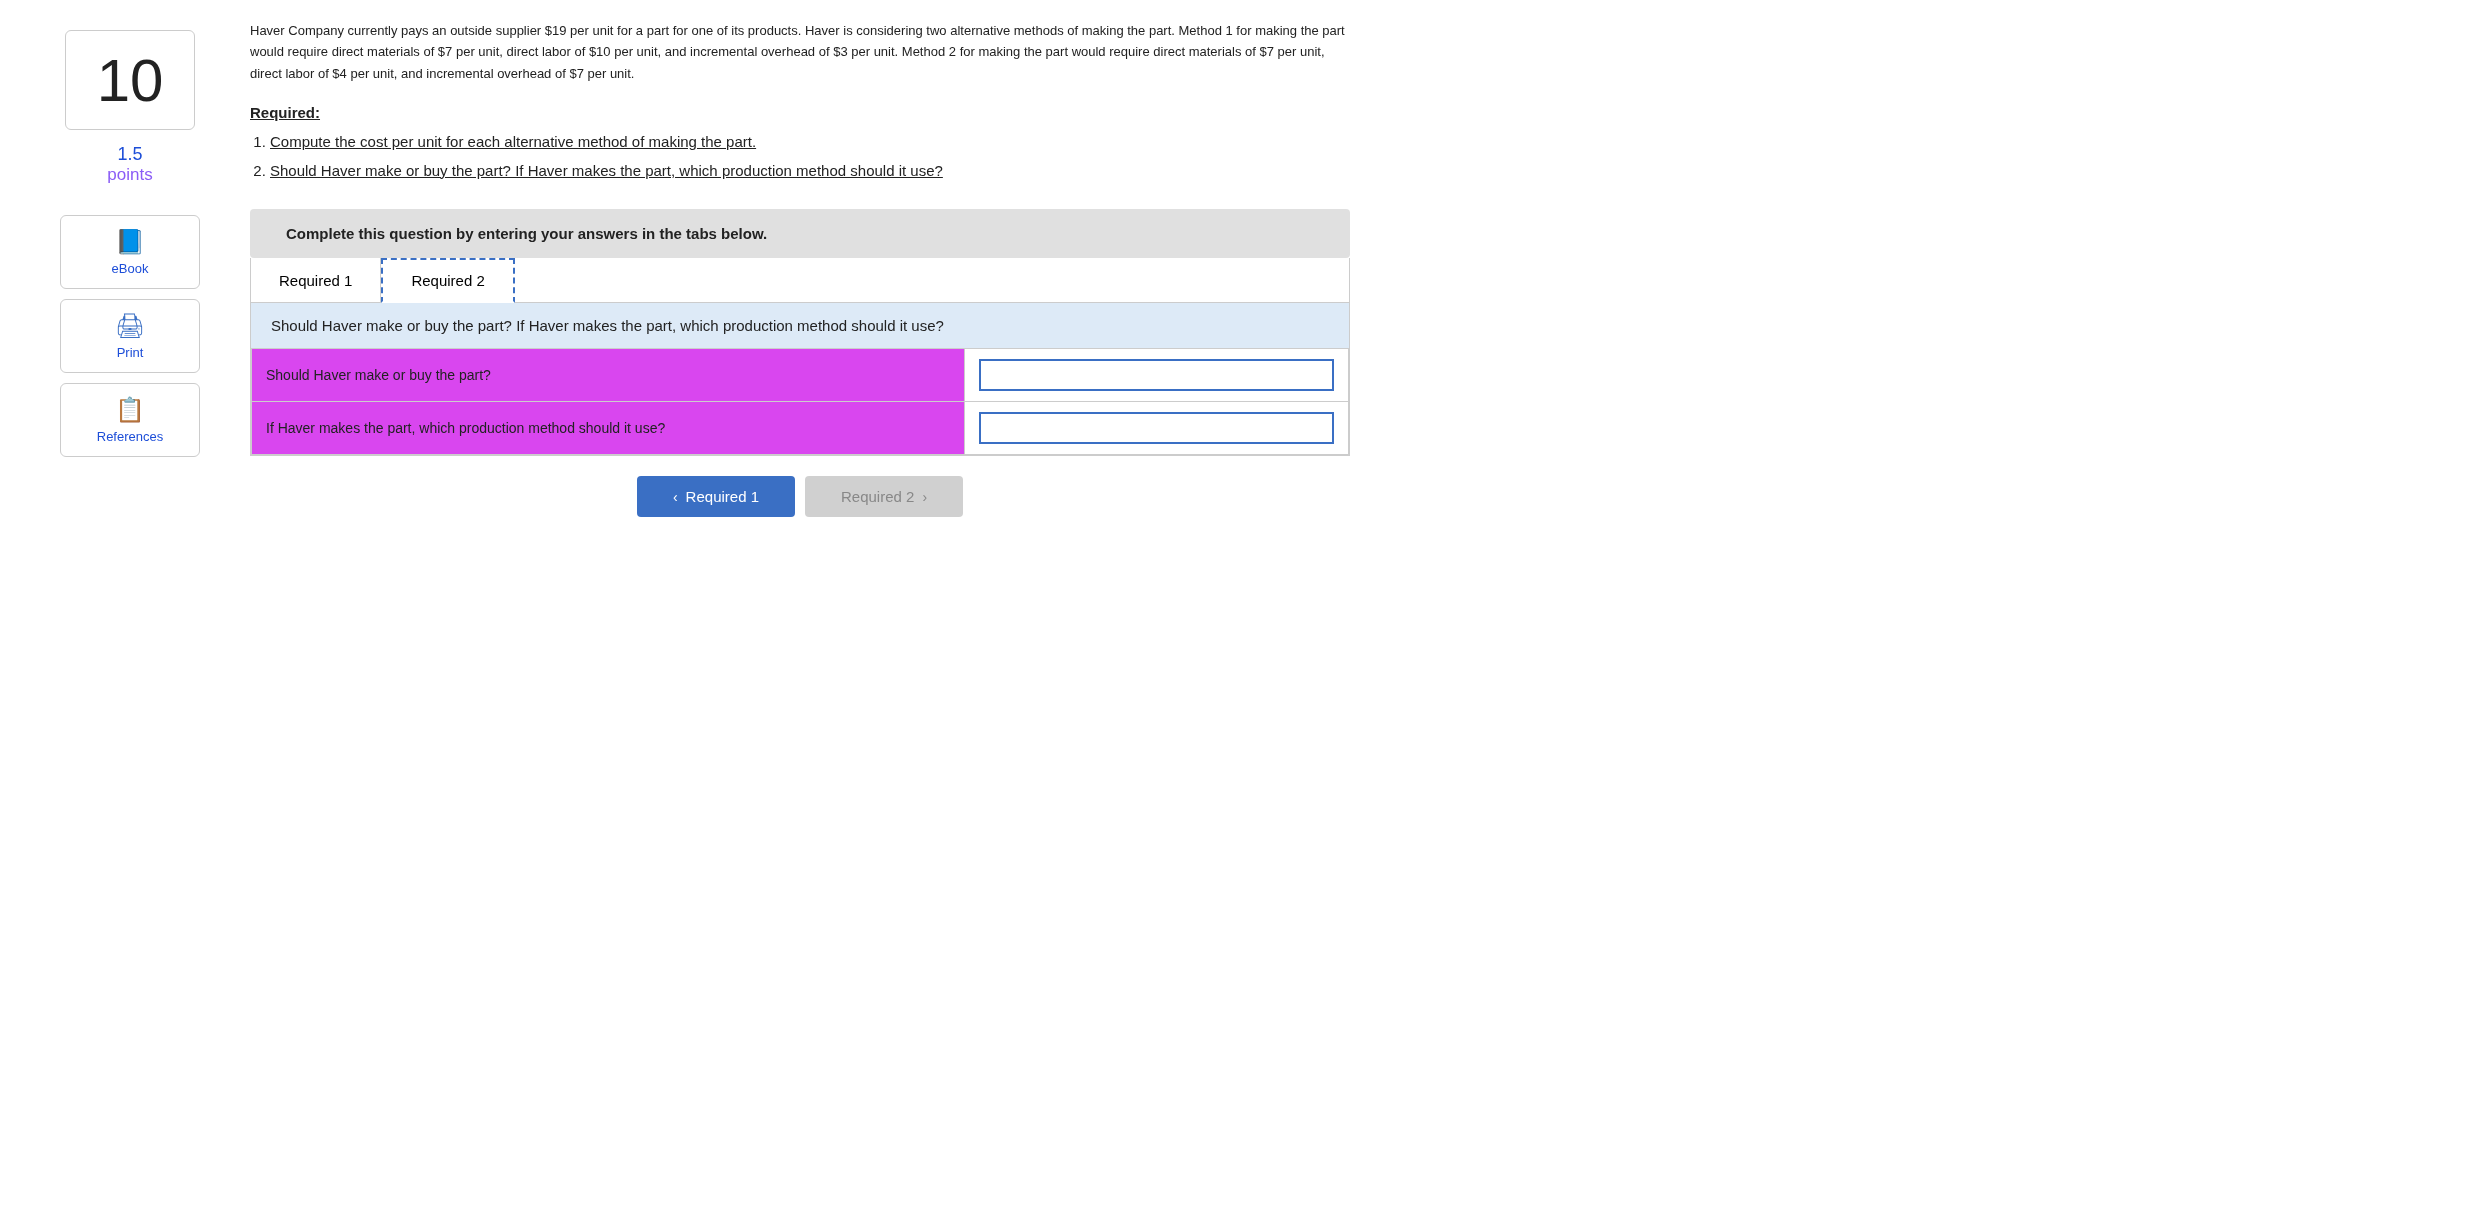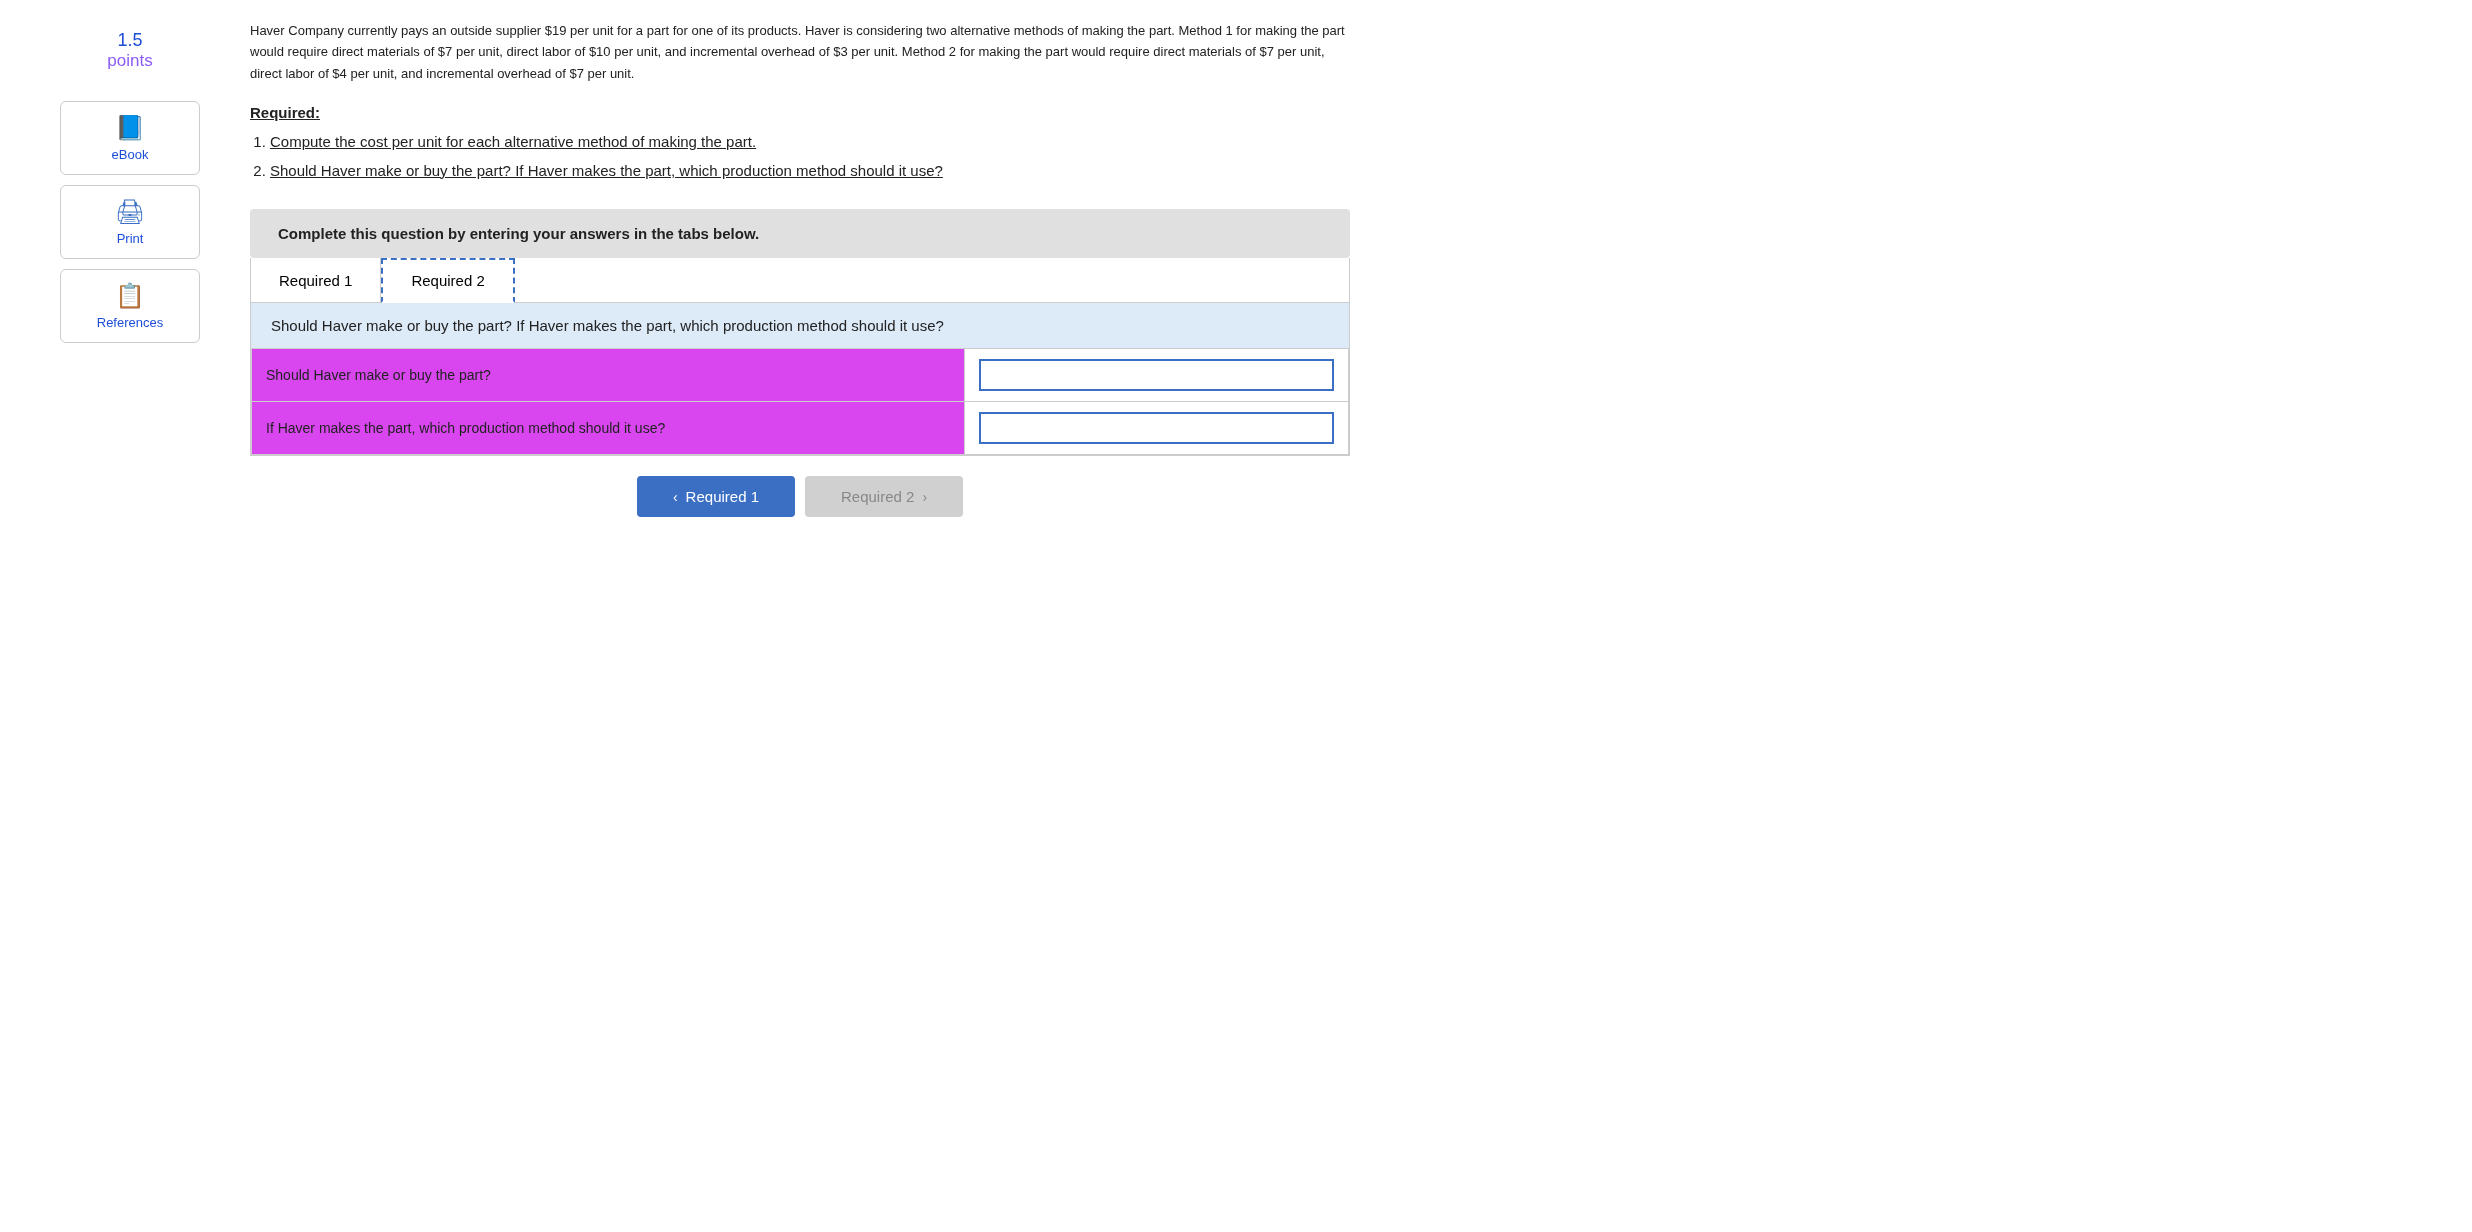"10" div.question-number-box { html: none -> <div> <span>10</span> </div> }
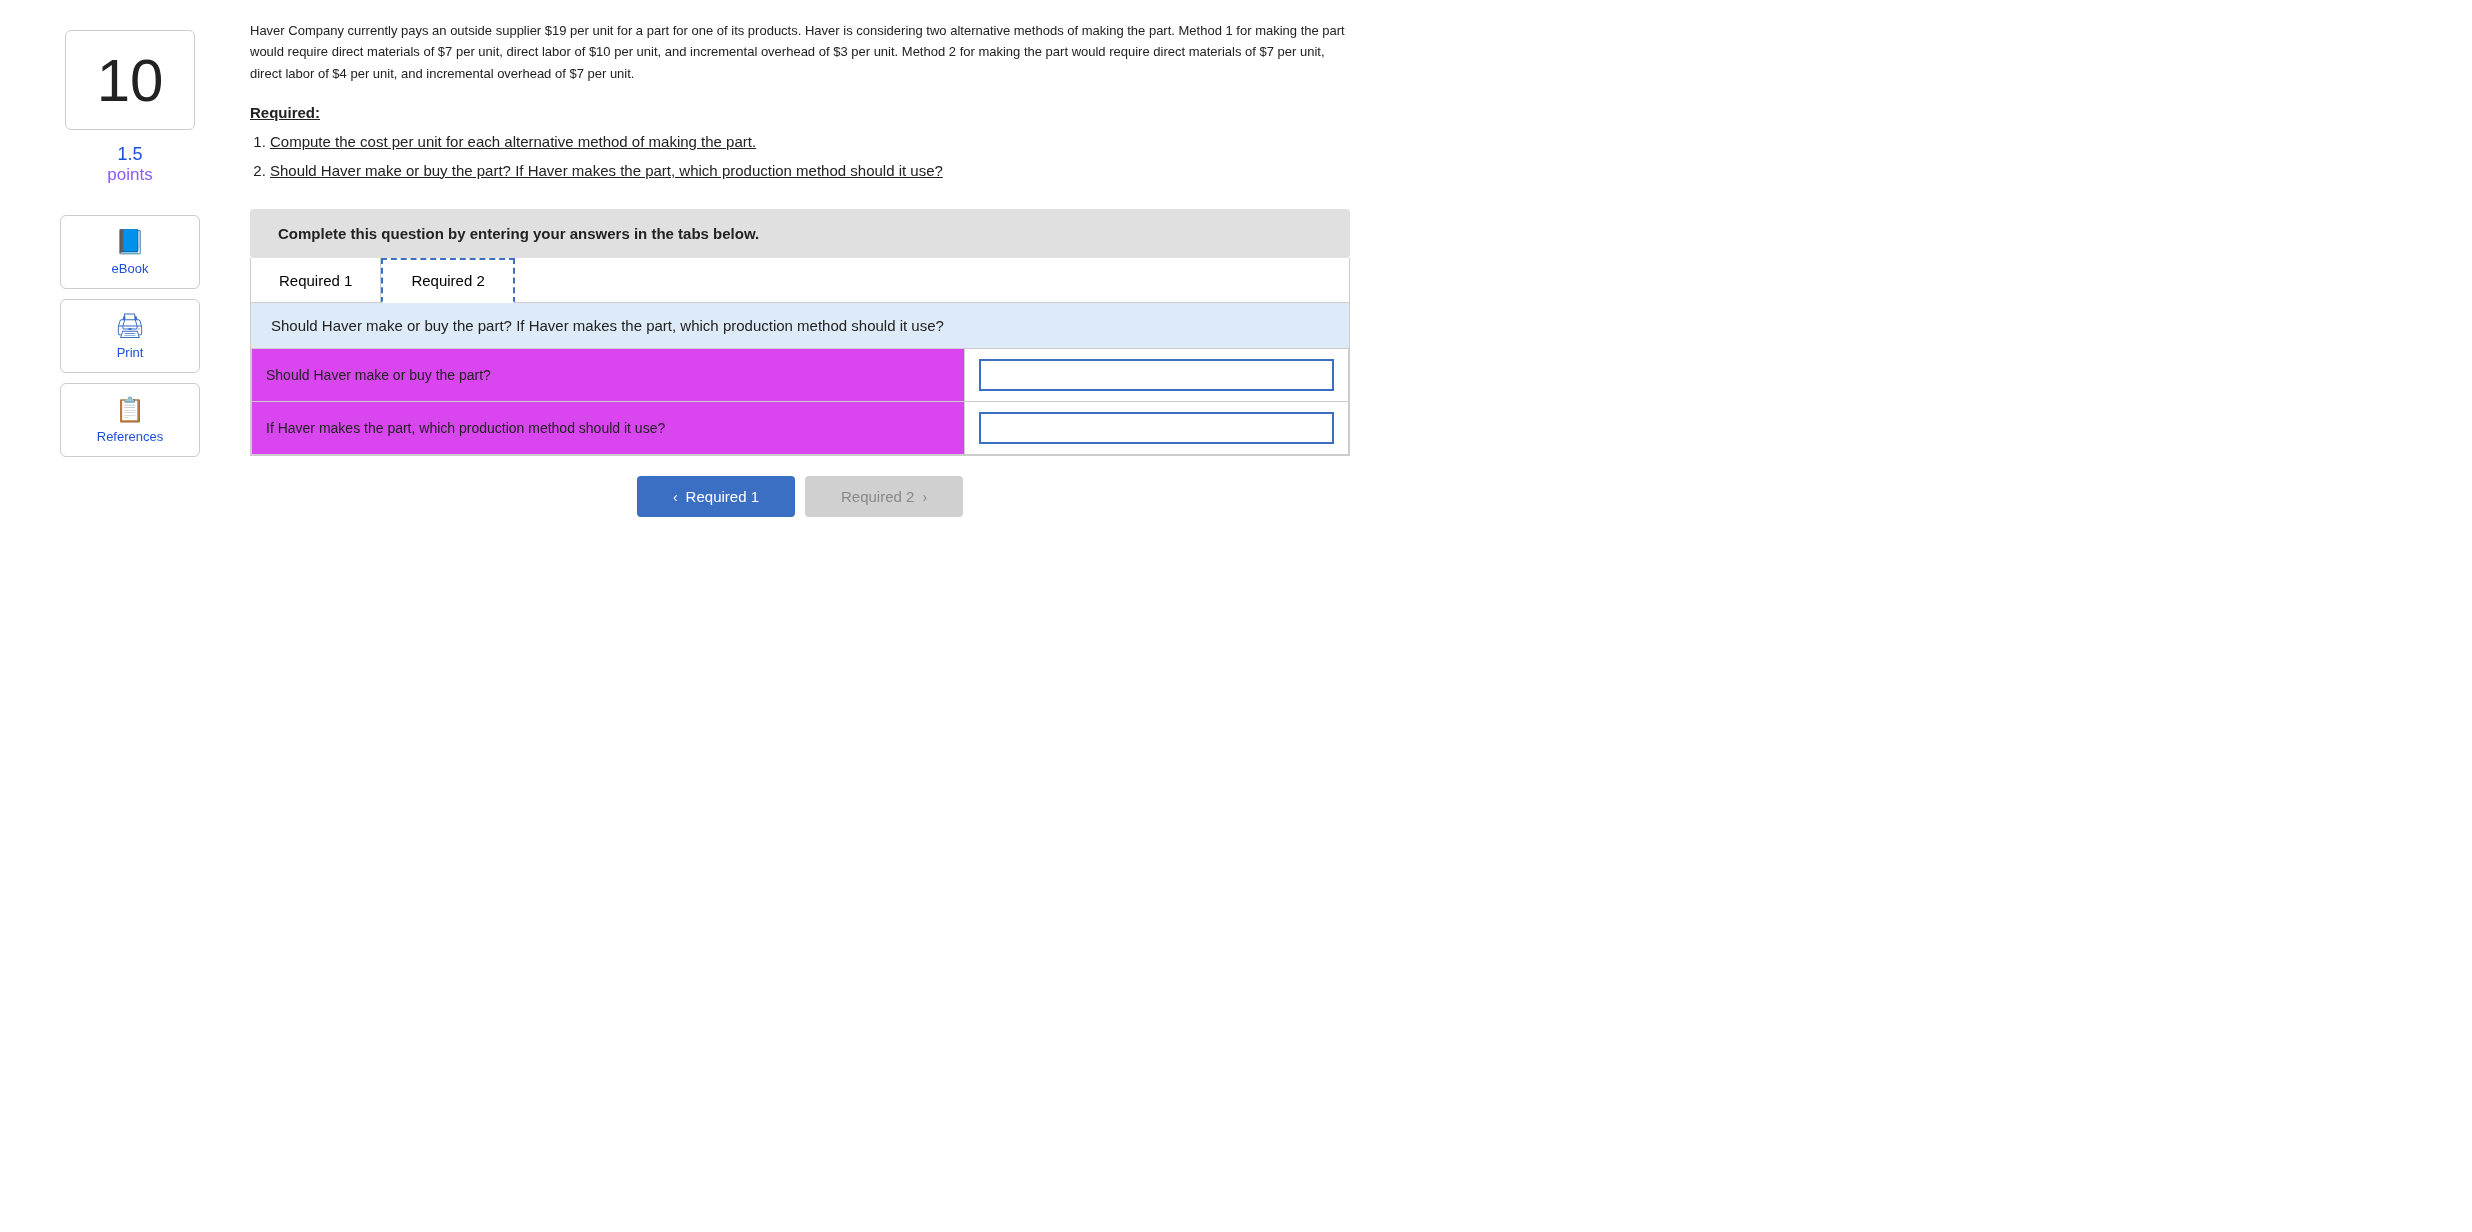"Complete this question by entering" .complete-banner { padding: 16px 28px -> 16px 36px }
